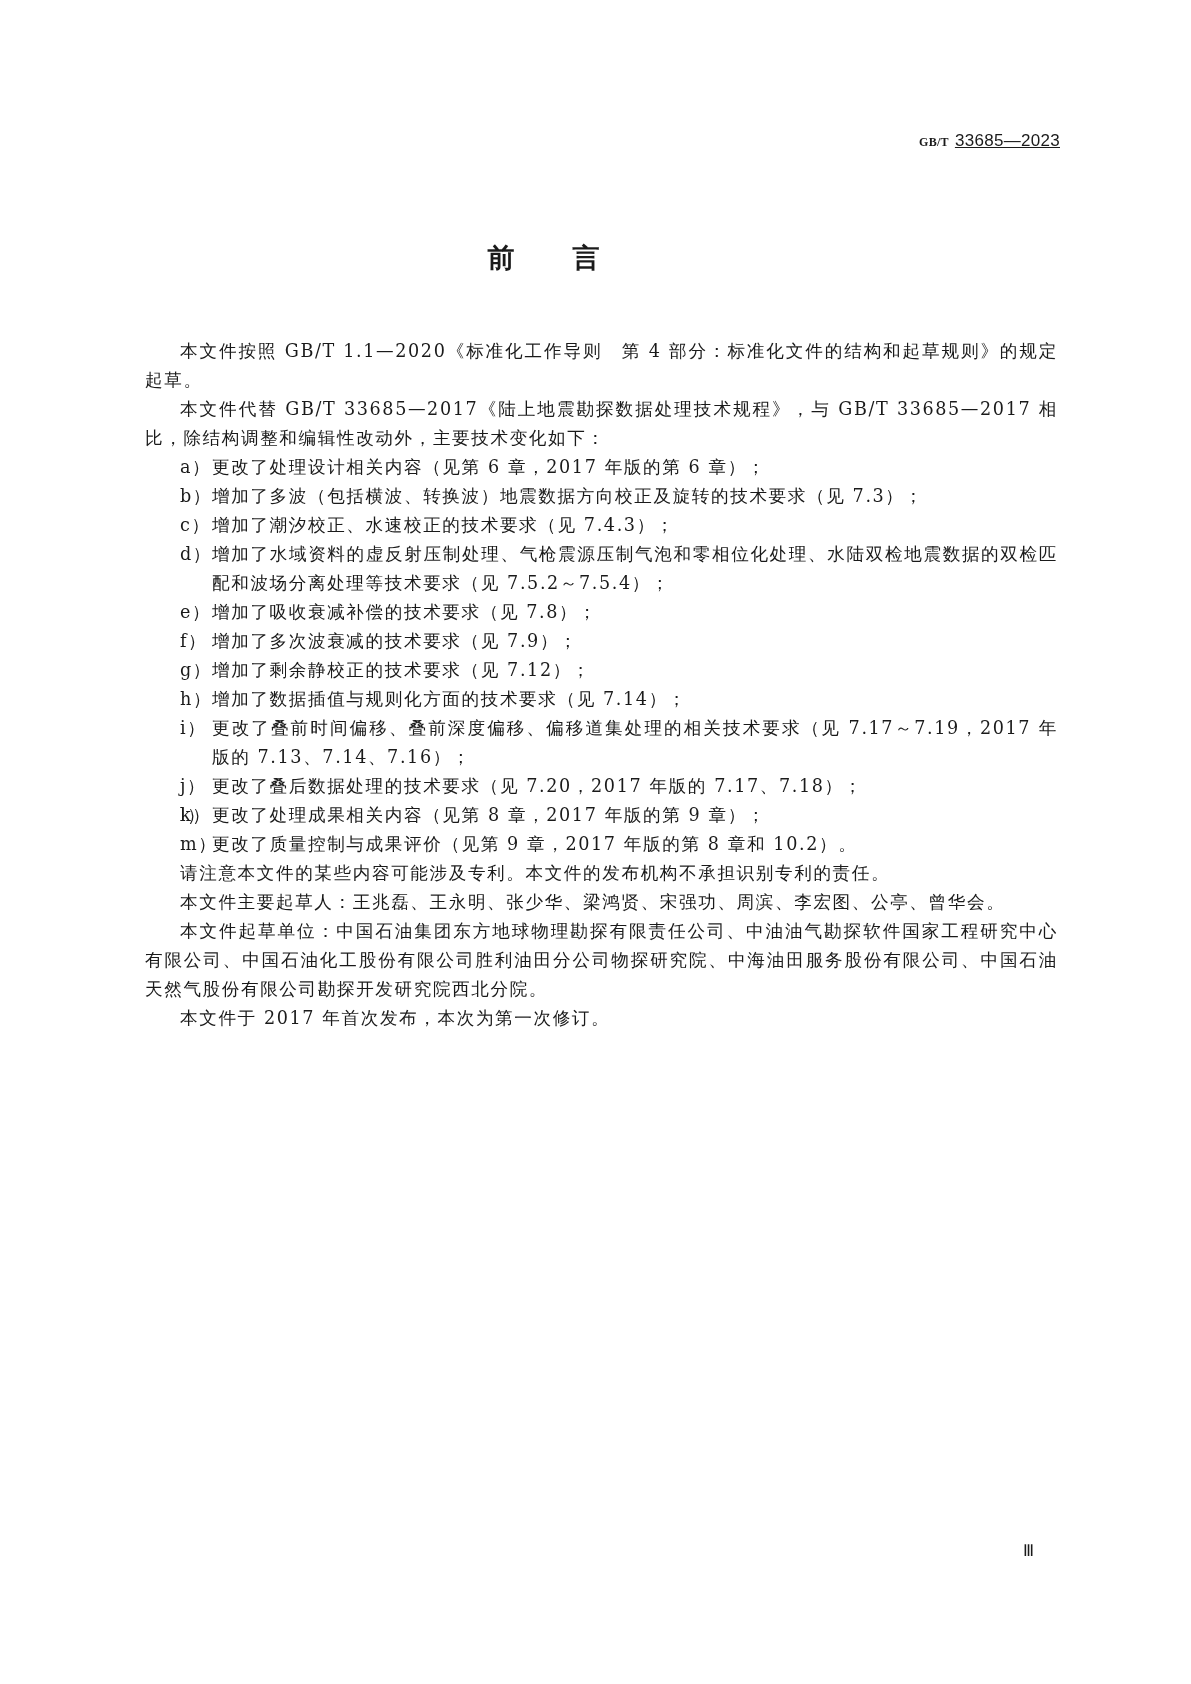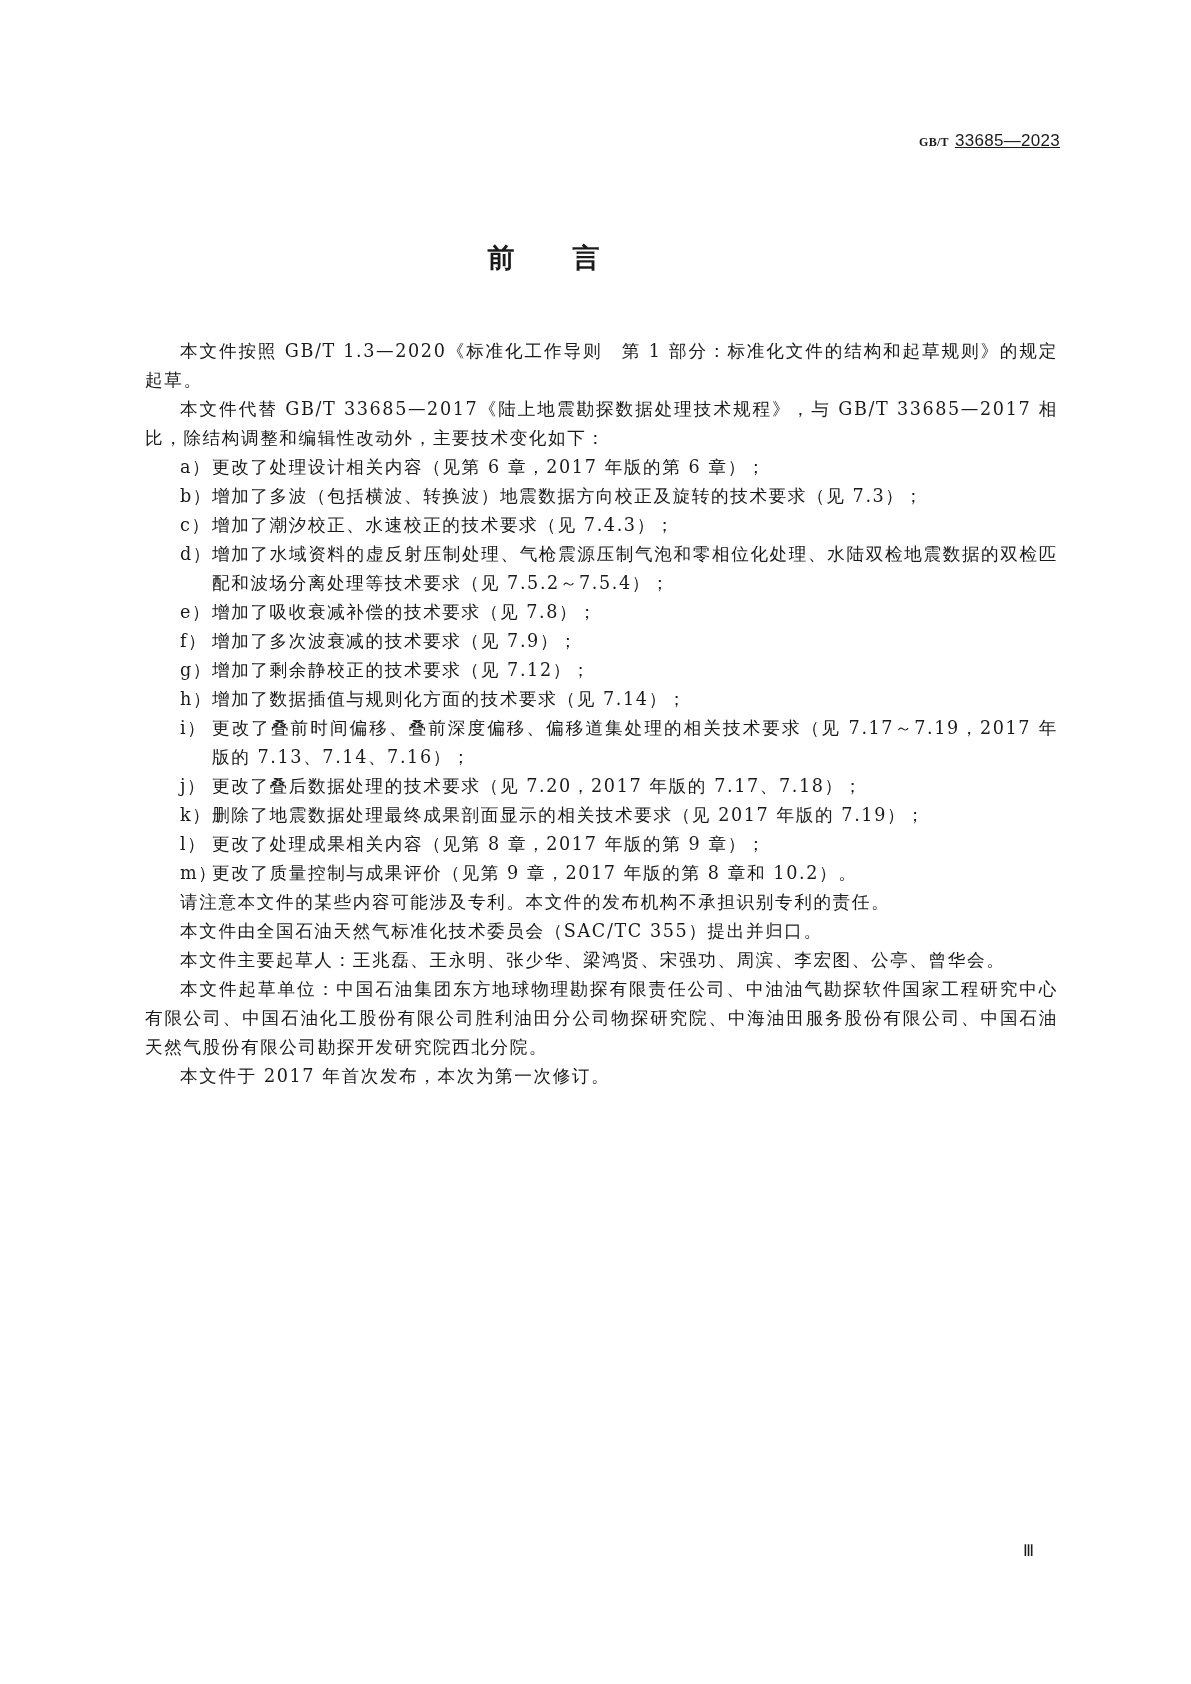"本文件按照 GB/T 1.3—2020《标准化工作导则 第 1" p.para { text: 1.3—2020《标准化工作导则　第 1 -> 1.1—2020《标准化工作导则　第 4 }
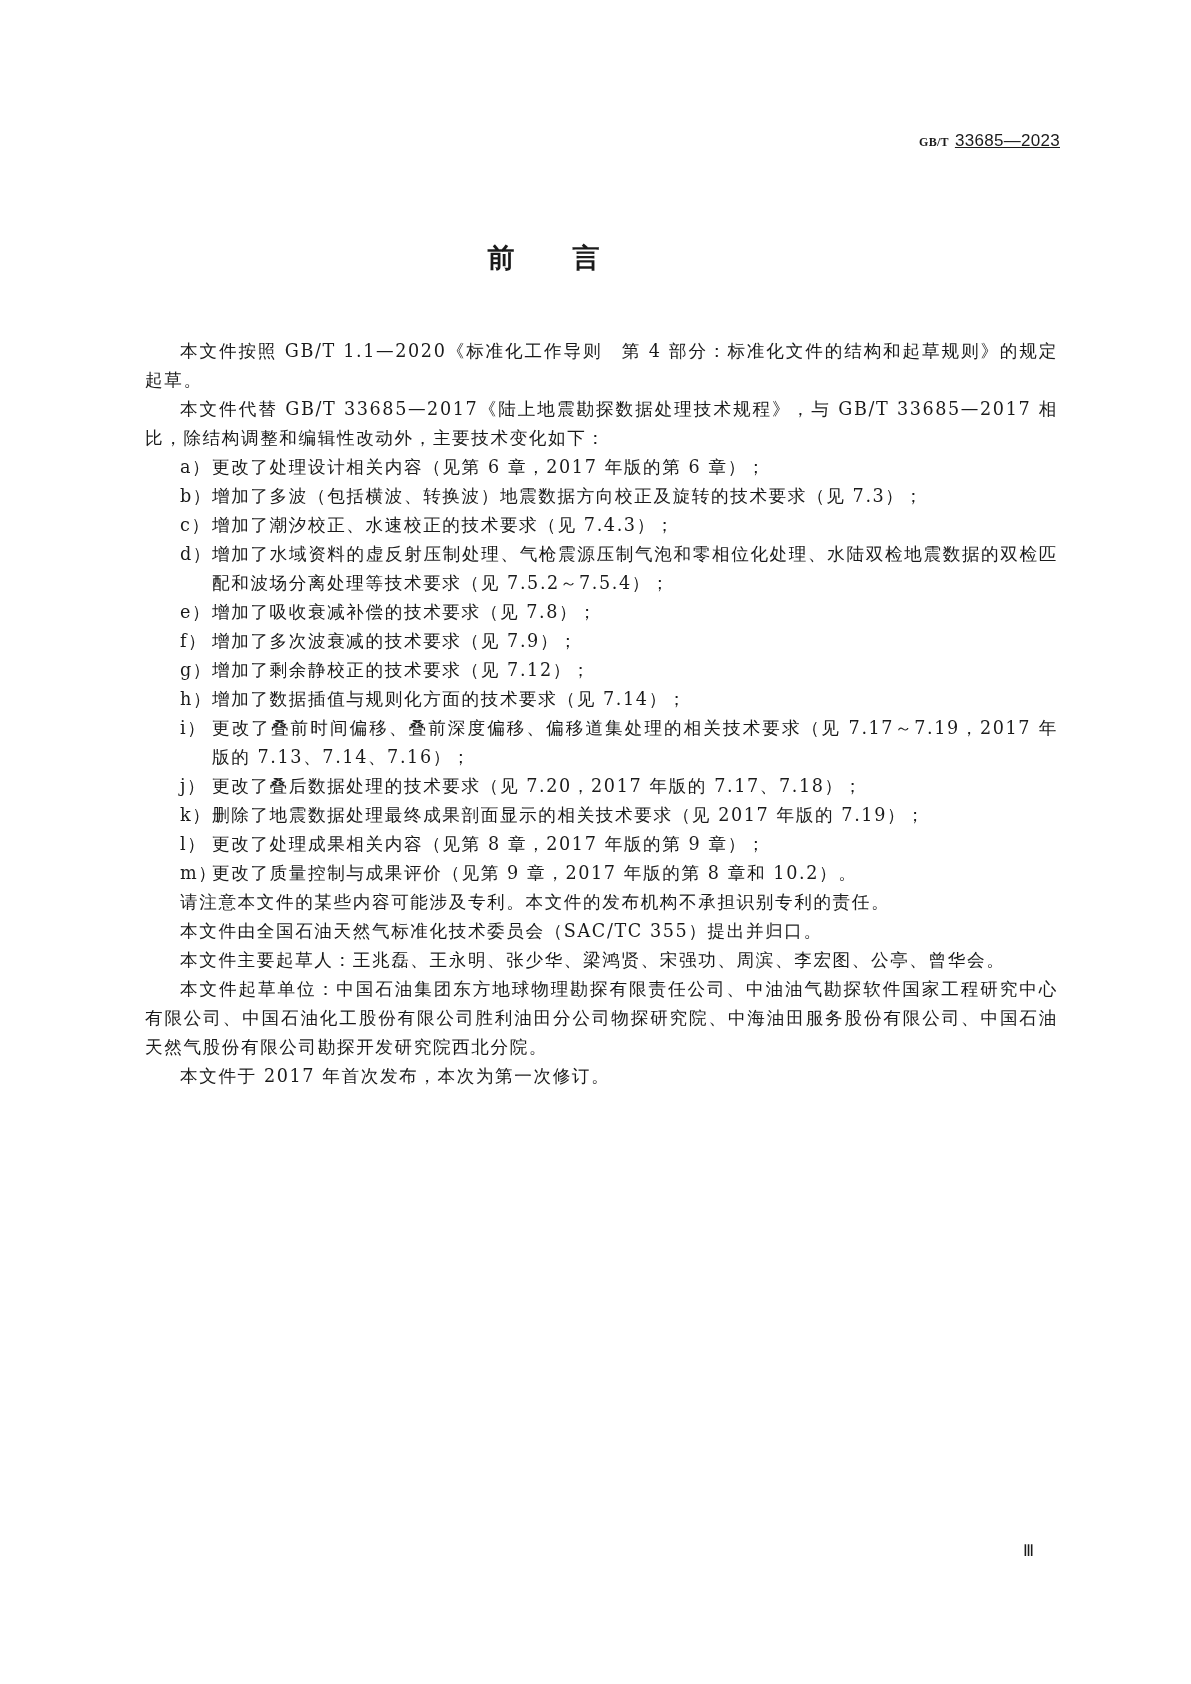"删除了地震数据处理最终成果剖面显示的相关技术要求（见 2017 年版的" span { html: <span>删除了地震数据处理最终成果剖面显示的相关技术要求（见 2017 年版的 7.19）；</span> -> none }
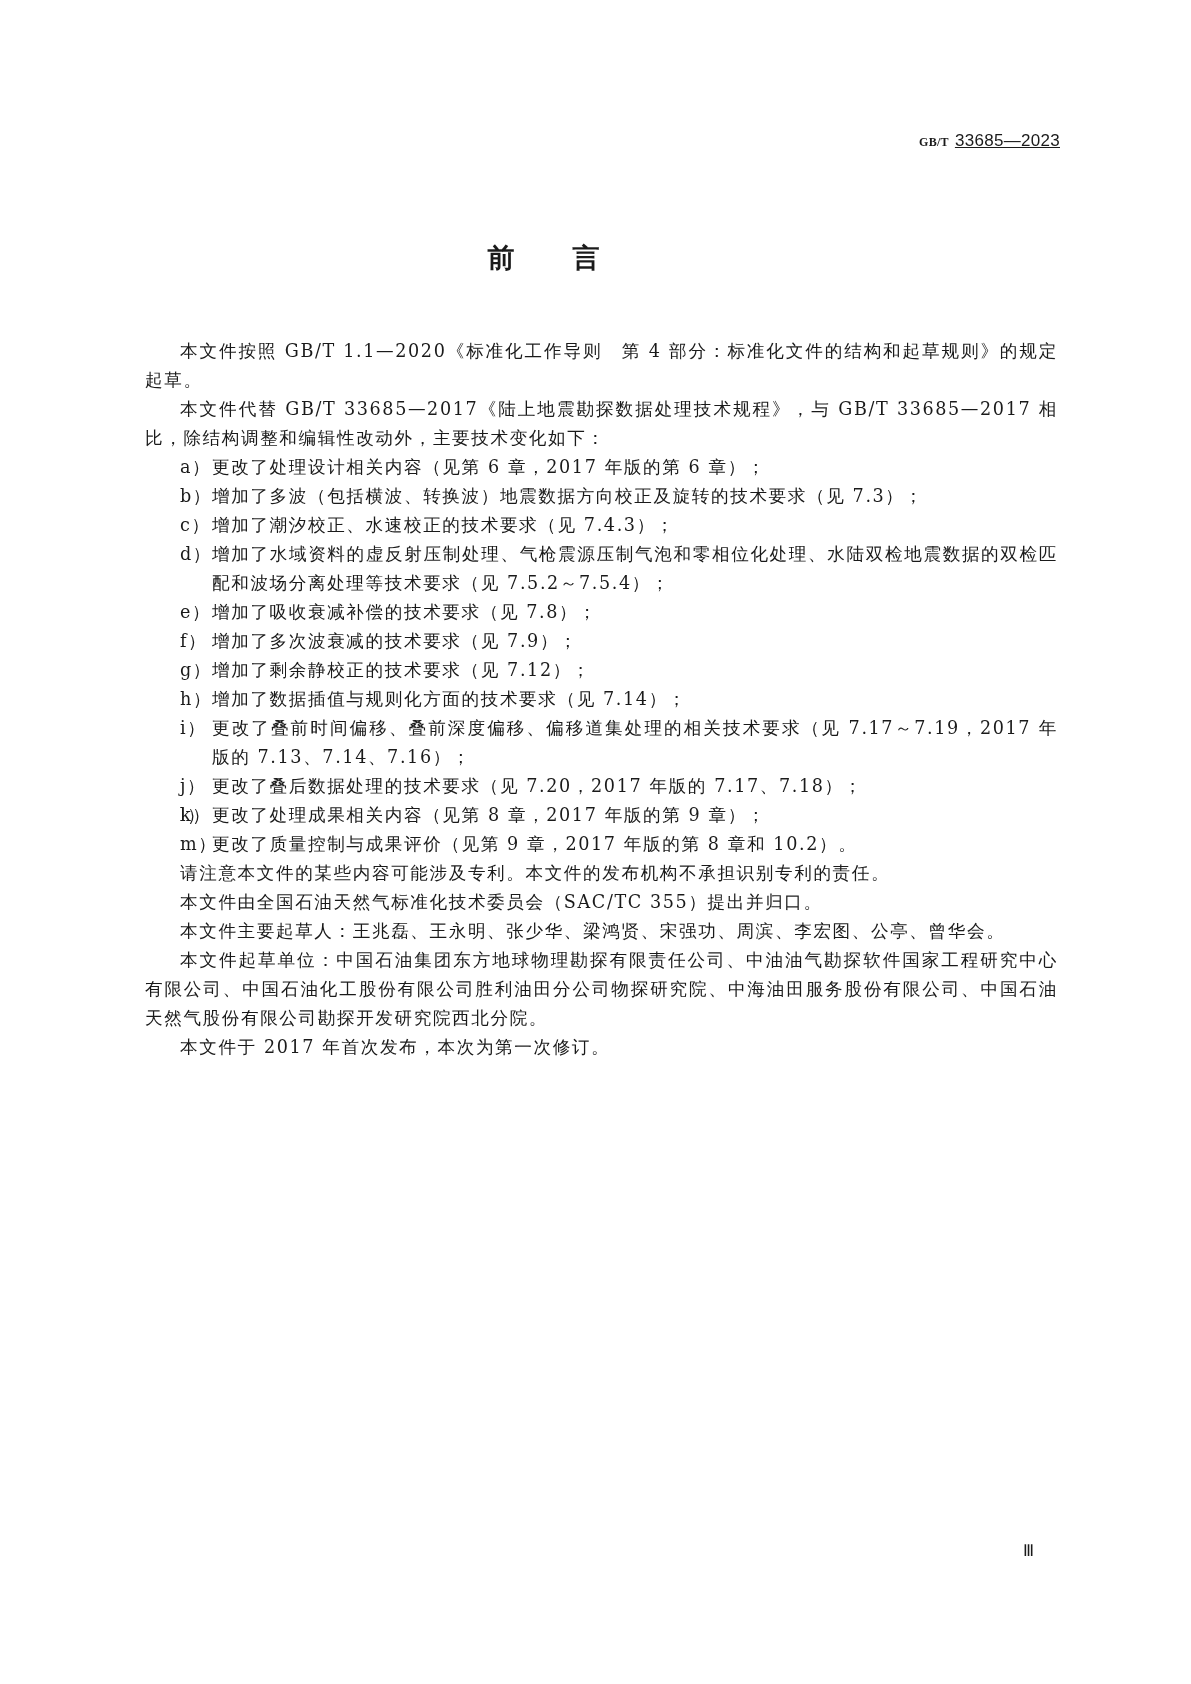"本文件由全国石油天然气标准化技术委员会（SAC/TC 355）提出并归口。" p.para { html: <p>本文件由全国石油天然气标准化技术委员会（SAC/TC 355）提出并归口。</p> -> none }
